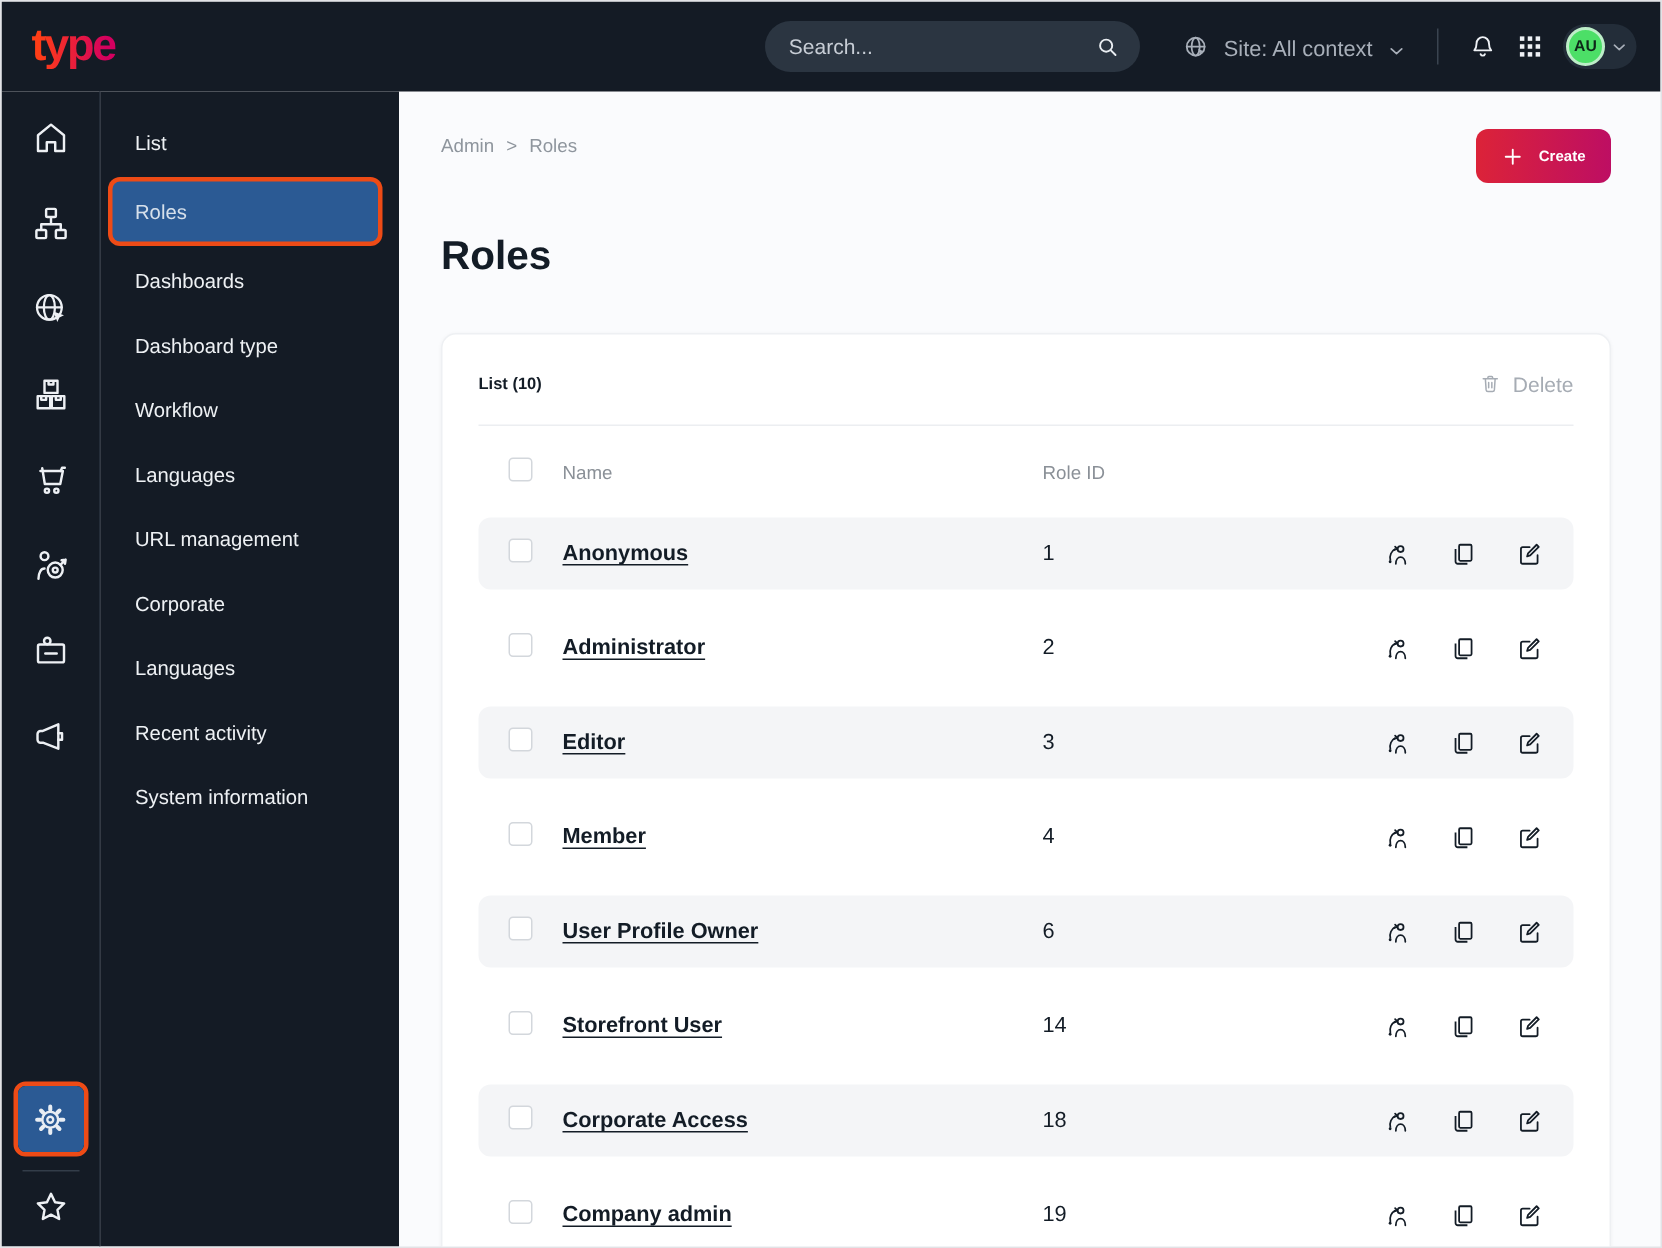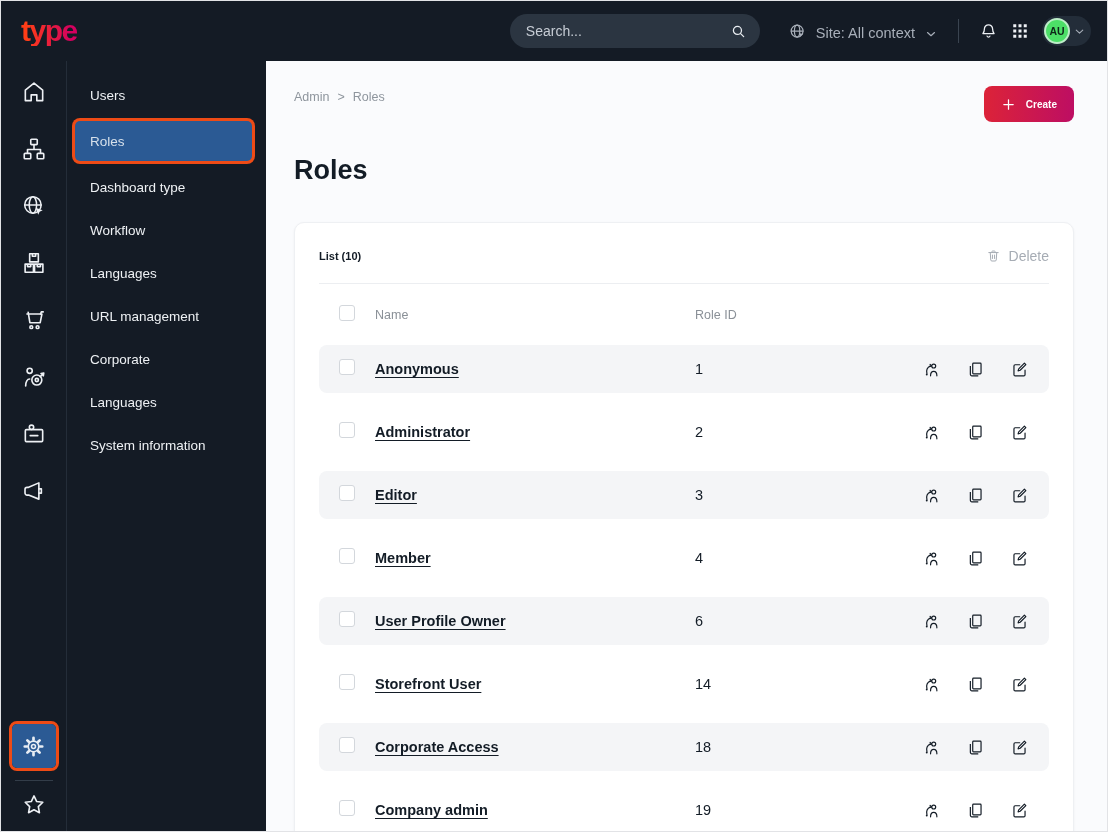"Users" div.side-item { text: Users -> List }
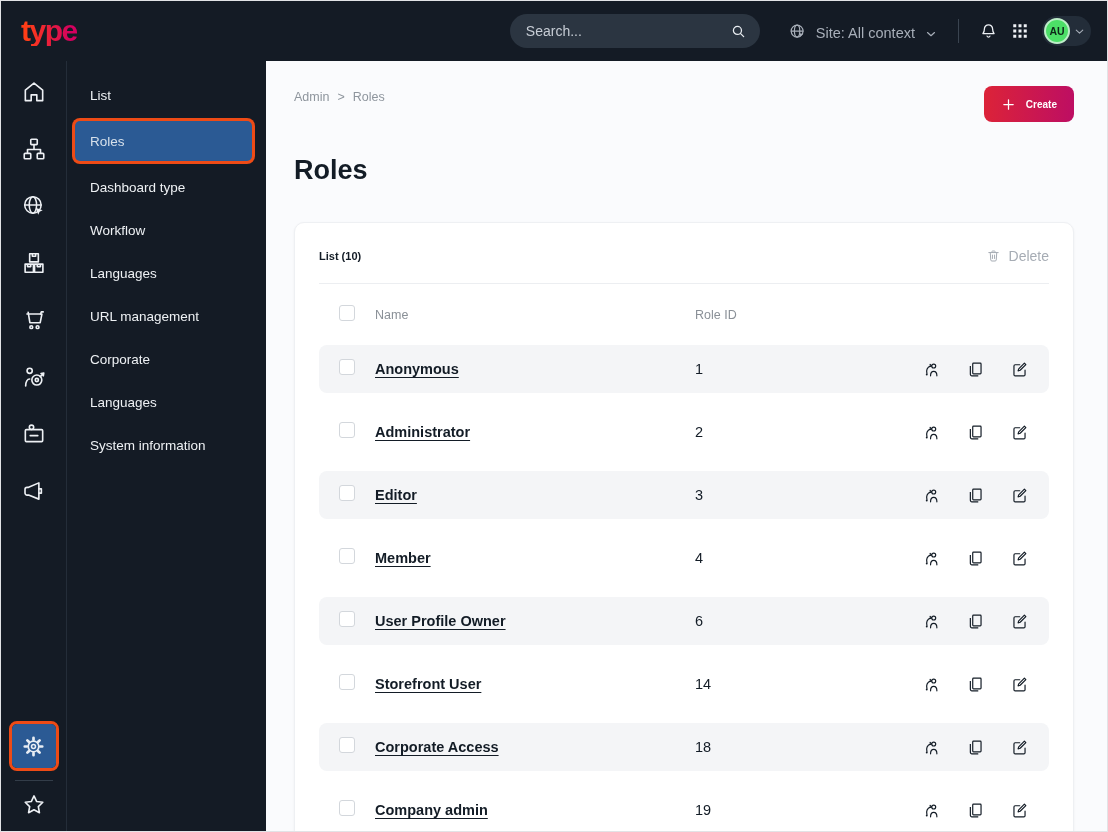"Dashboards" div.side-item { html: none -> <div>Dashboards</div> }
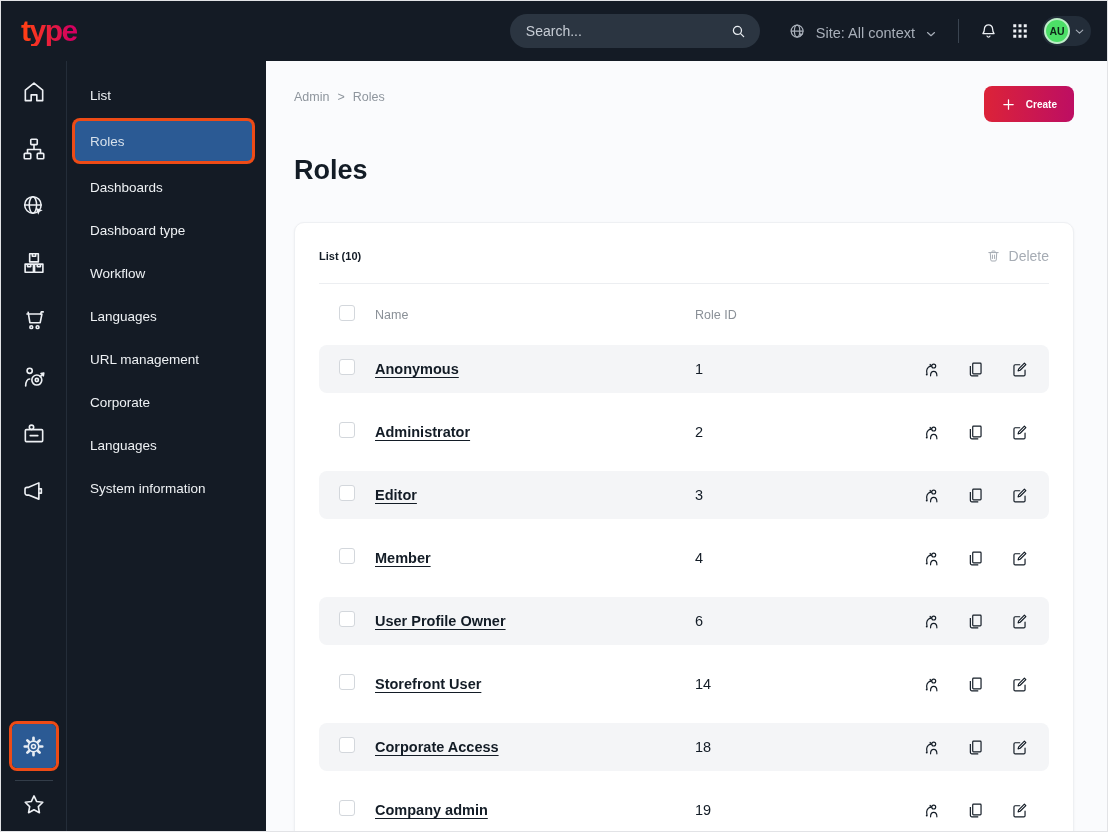"Recent activity" div.side-item { html: none -> <div>Recent activity</div> }
